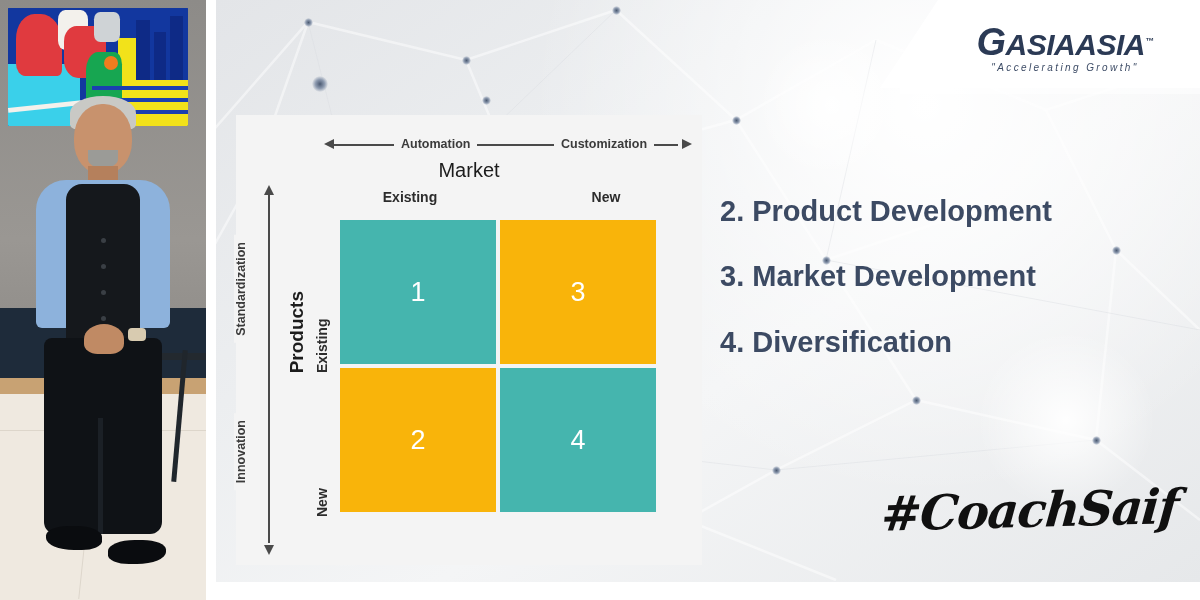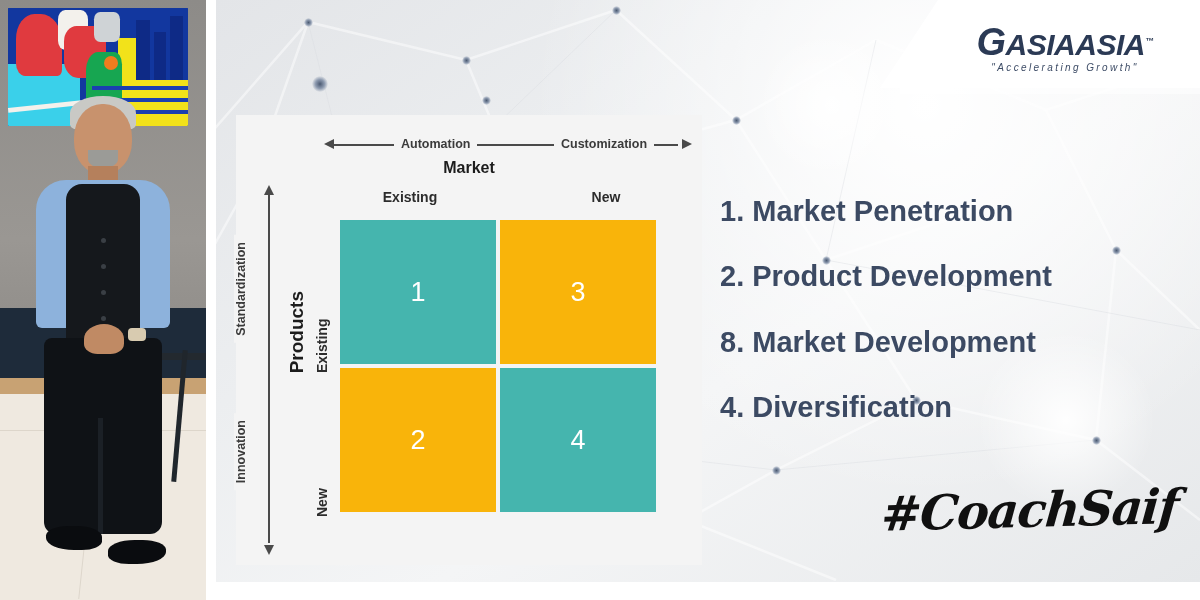"Market" .market-title { font-size: 16px -> 20px; font-weight: bold -> normal }
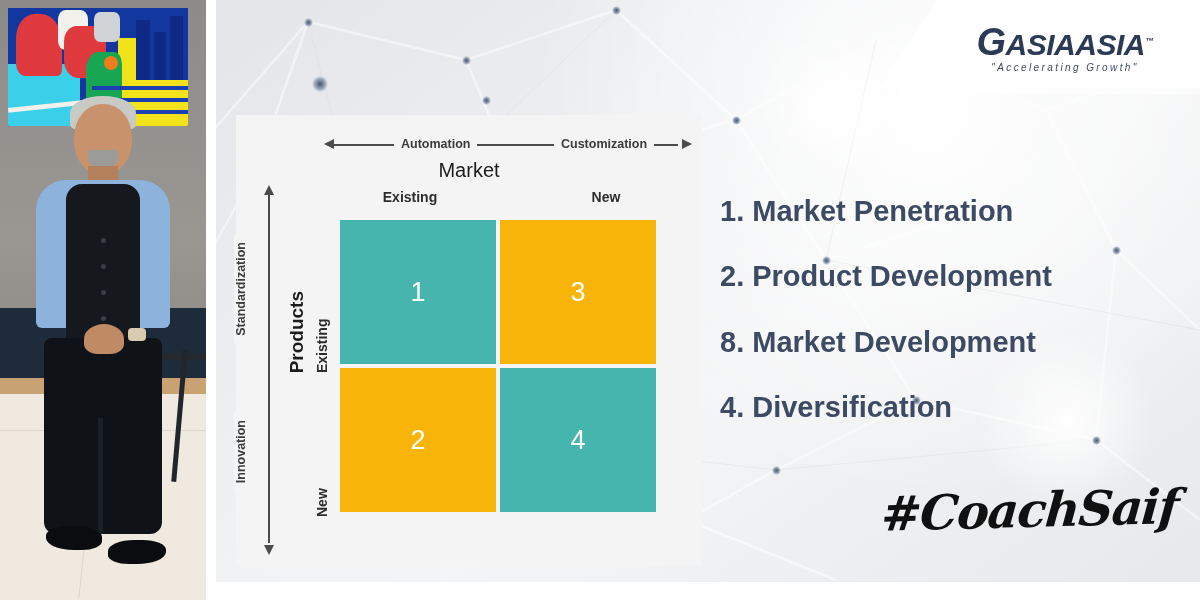"1. Market Penetration" div.list-item { html: <div>1. Market Penetration</div> -> none }
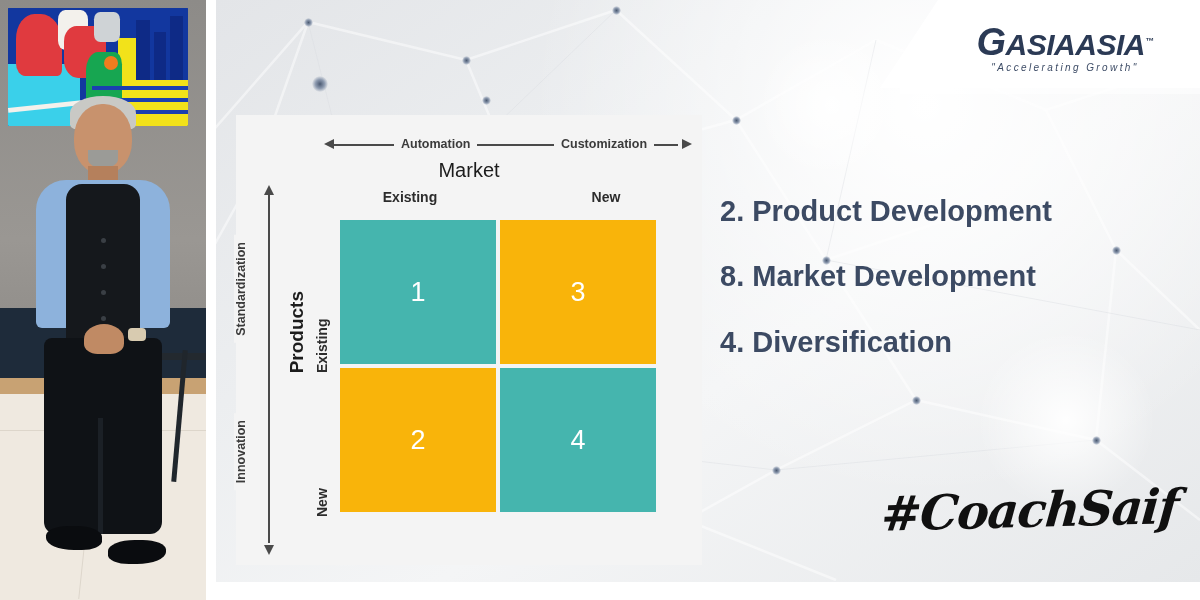"8. Market Development" div.list-item { text: 8 -> 3 }
